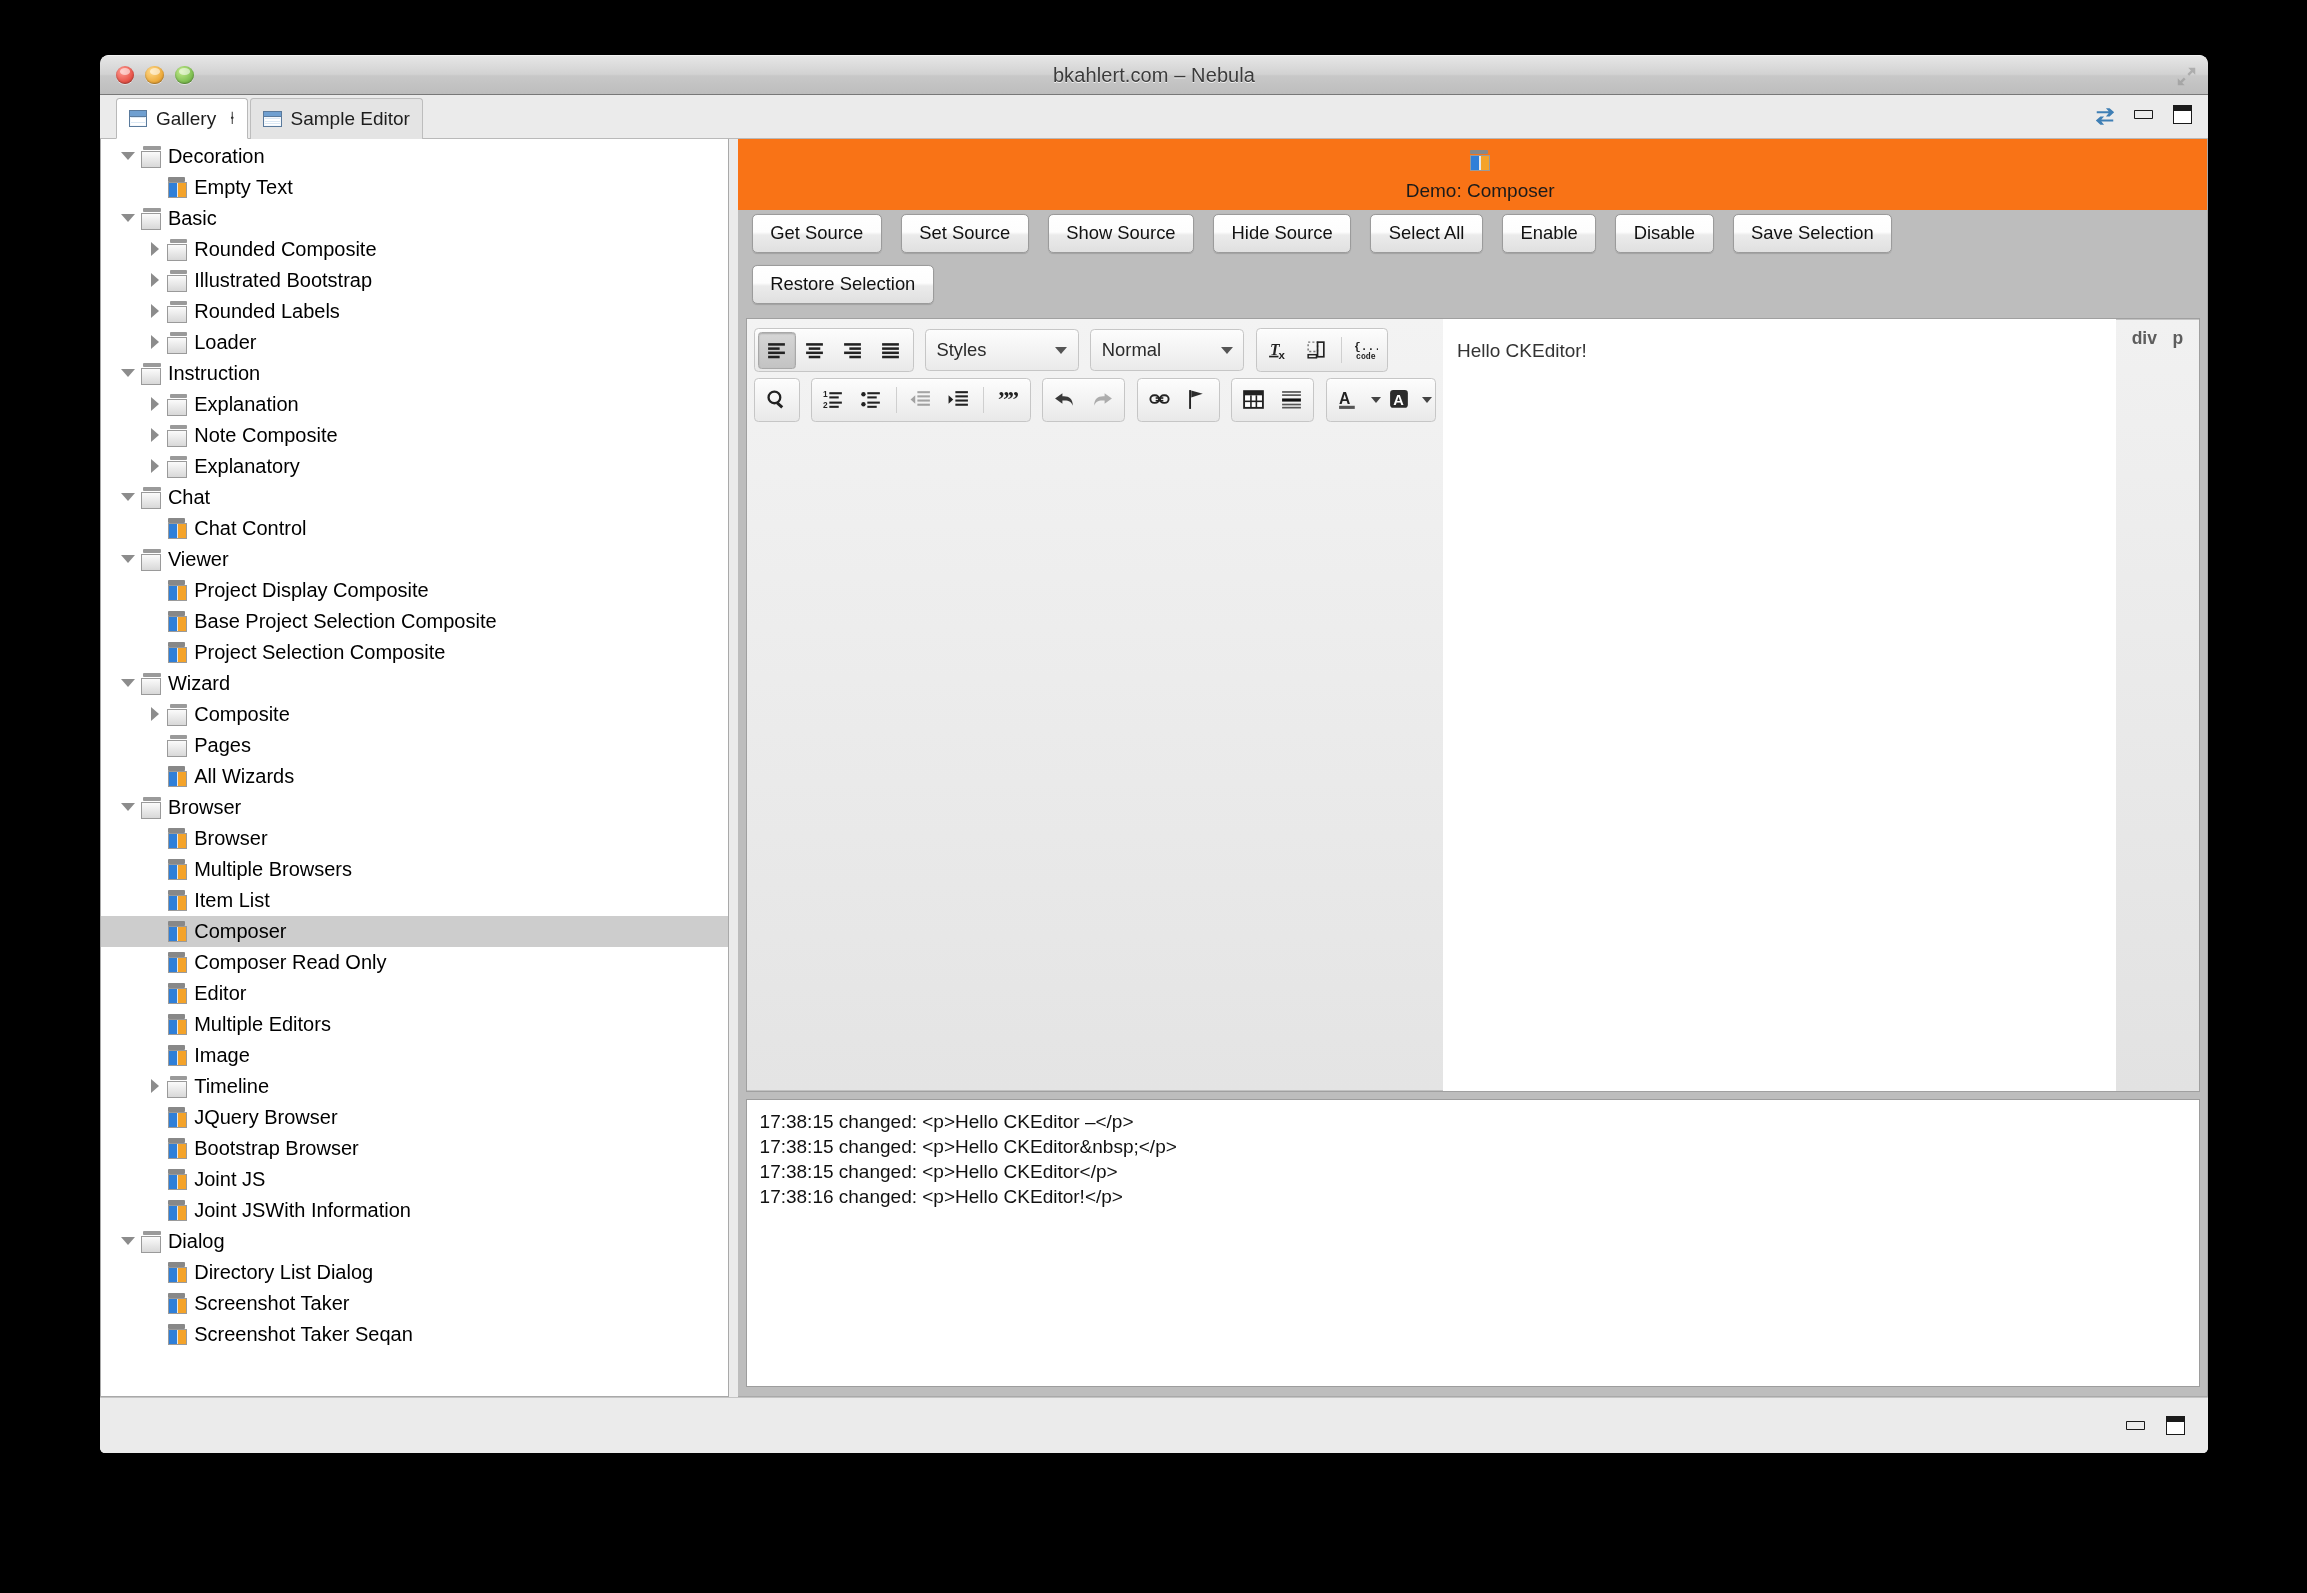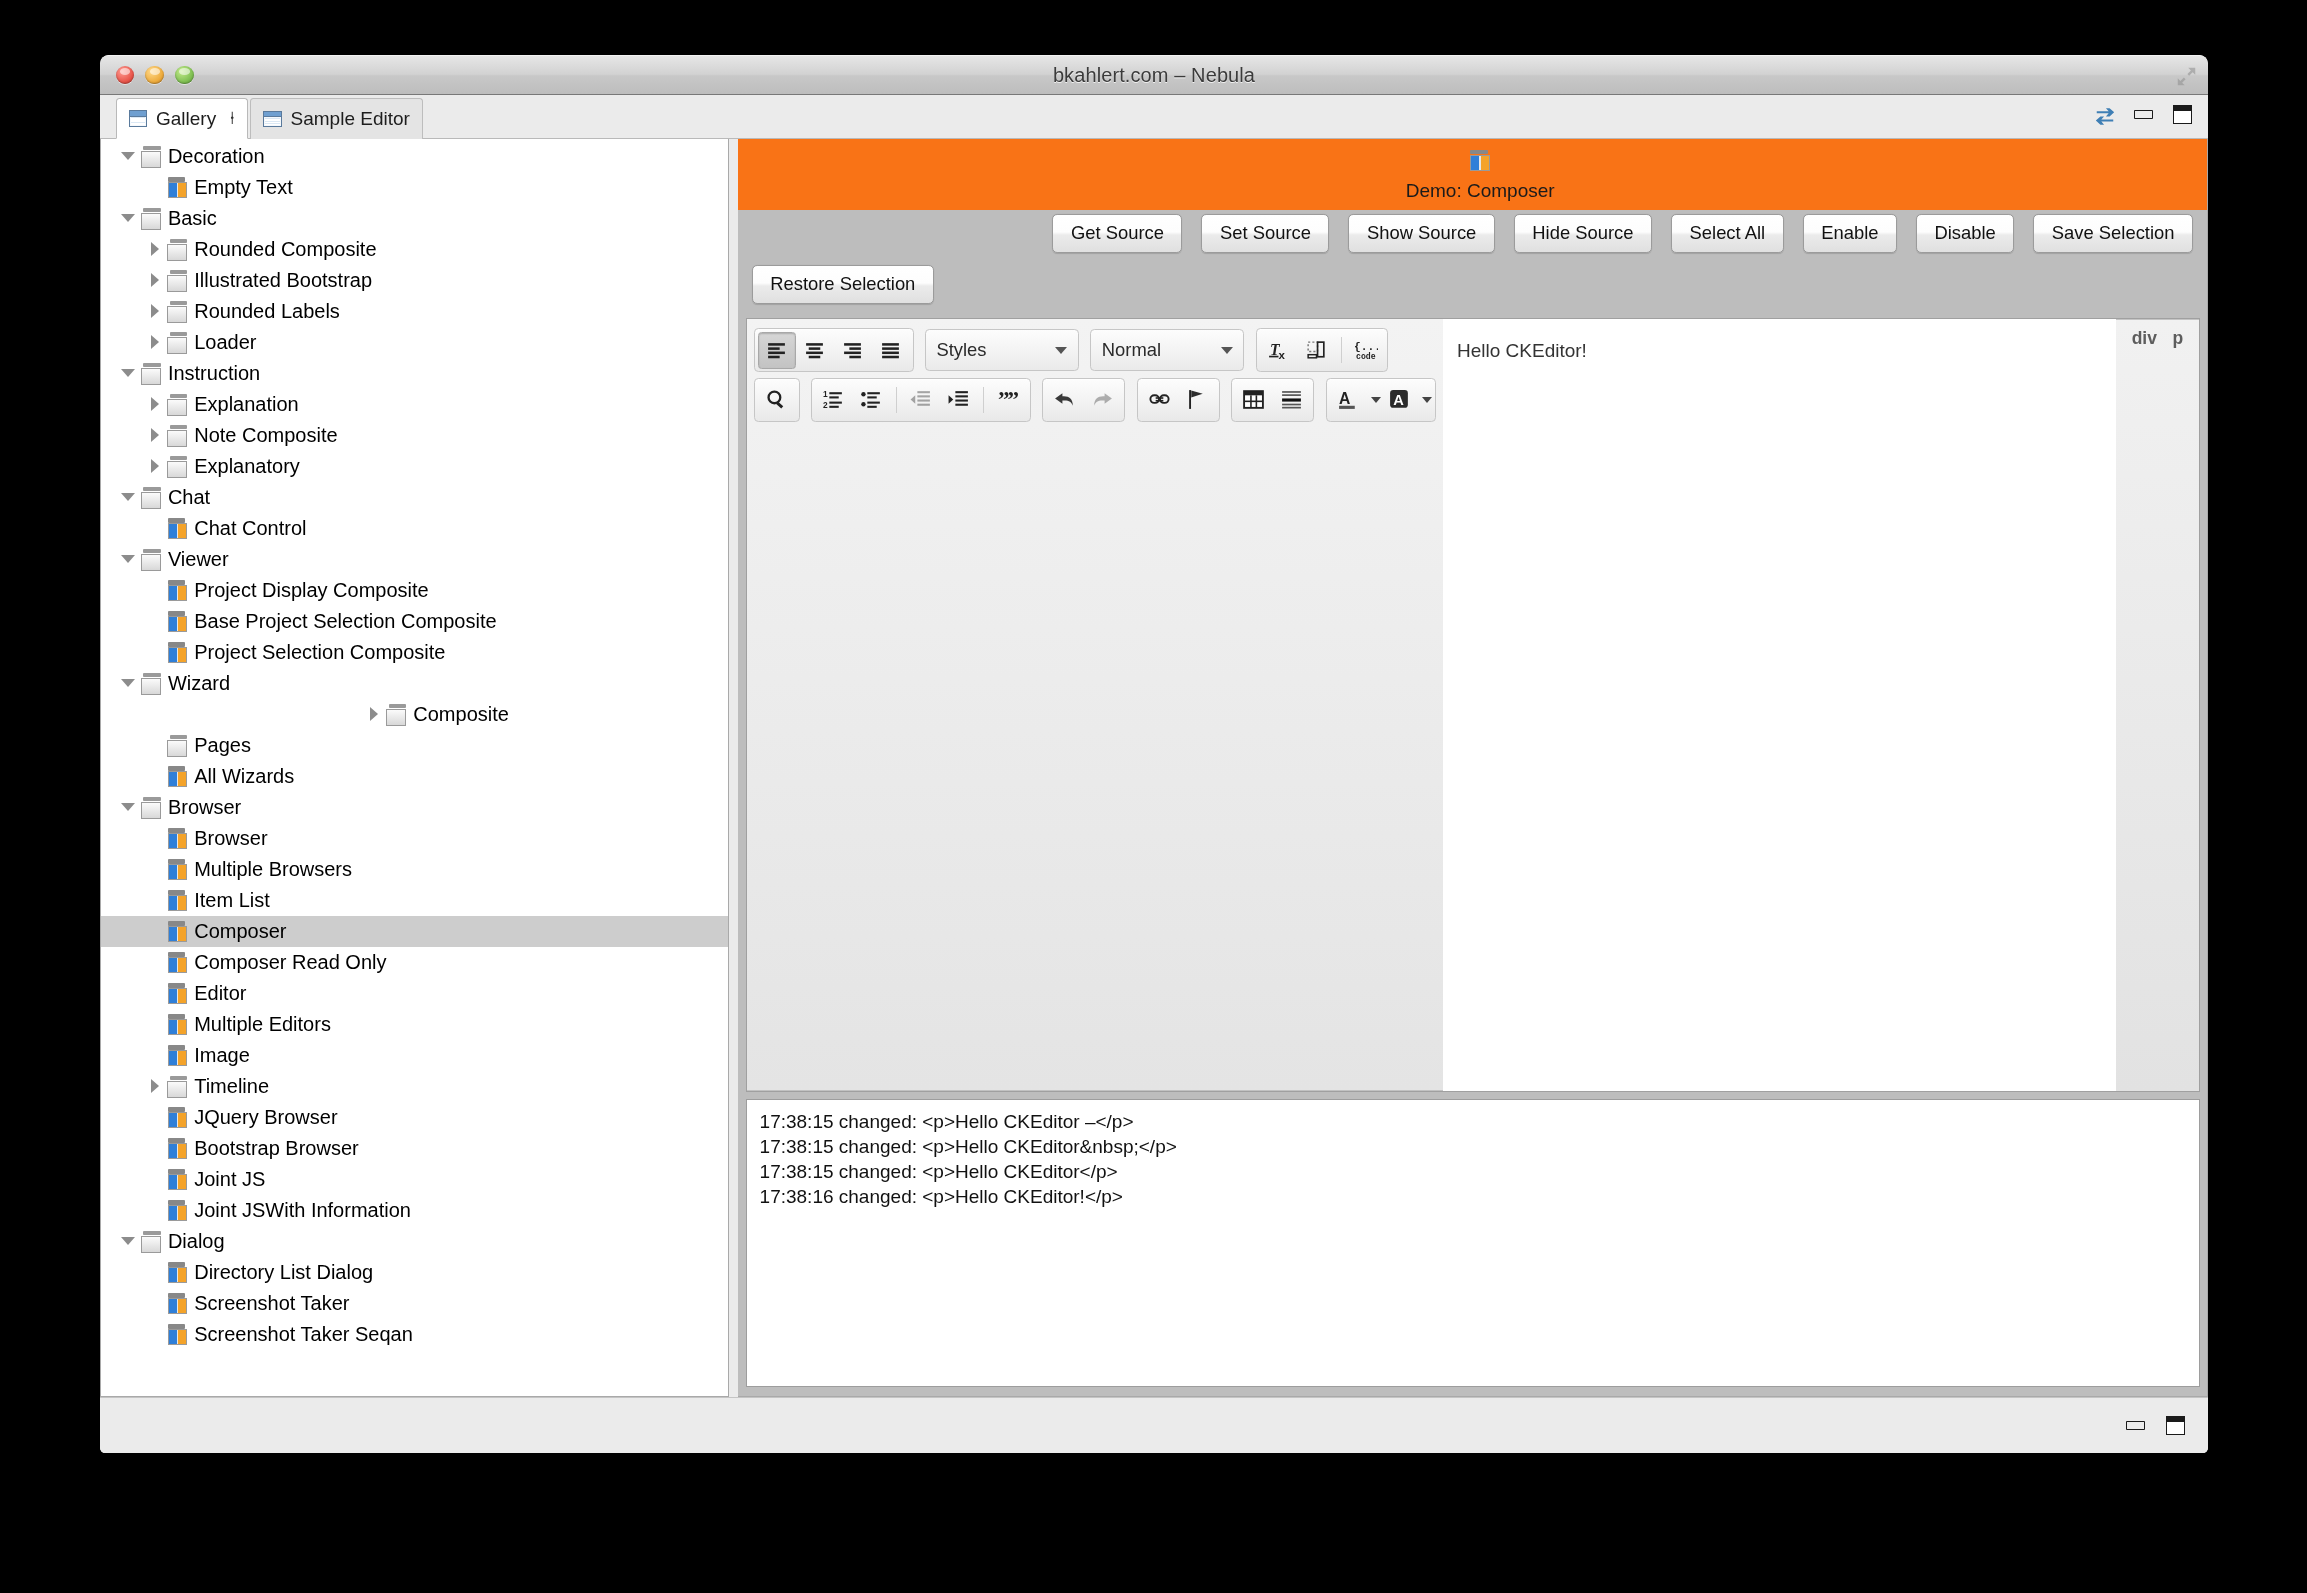"Get Source" #buttonbar { justify-content: flex-end -> none }
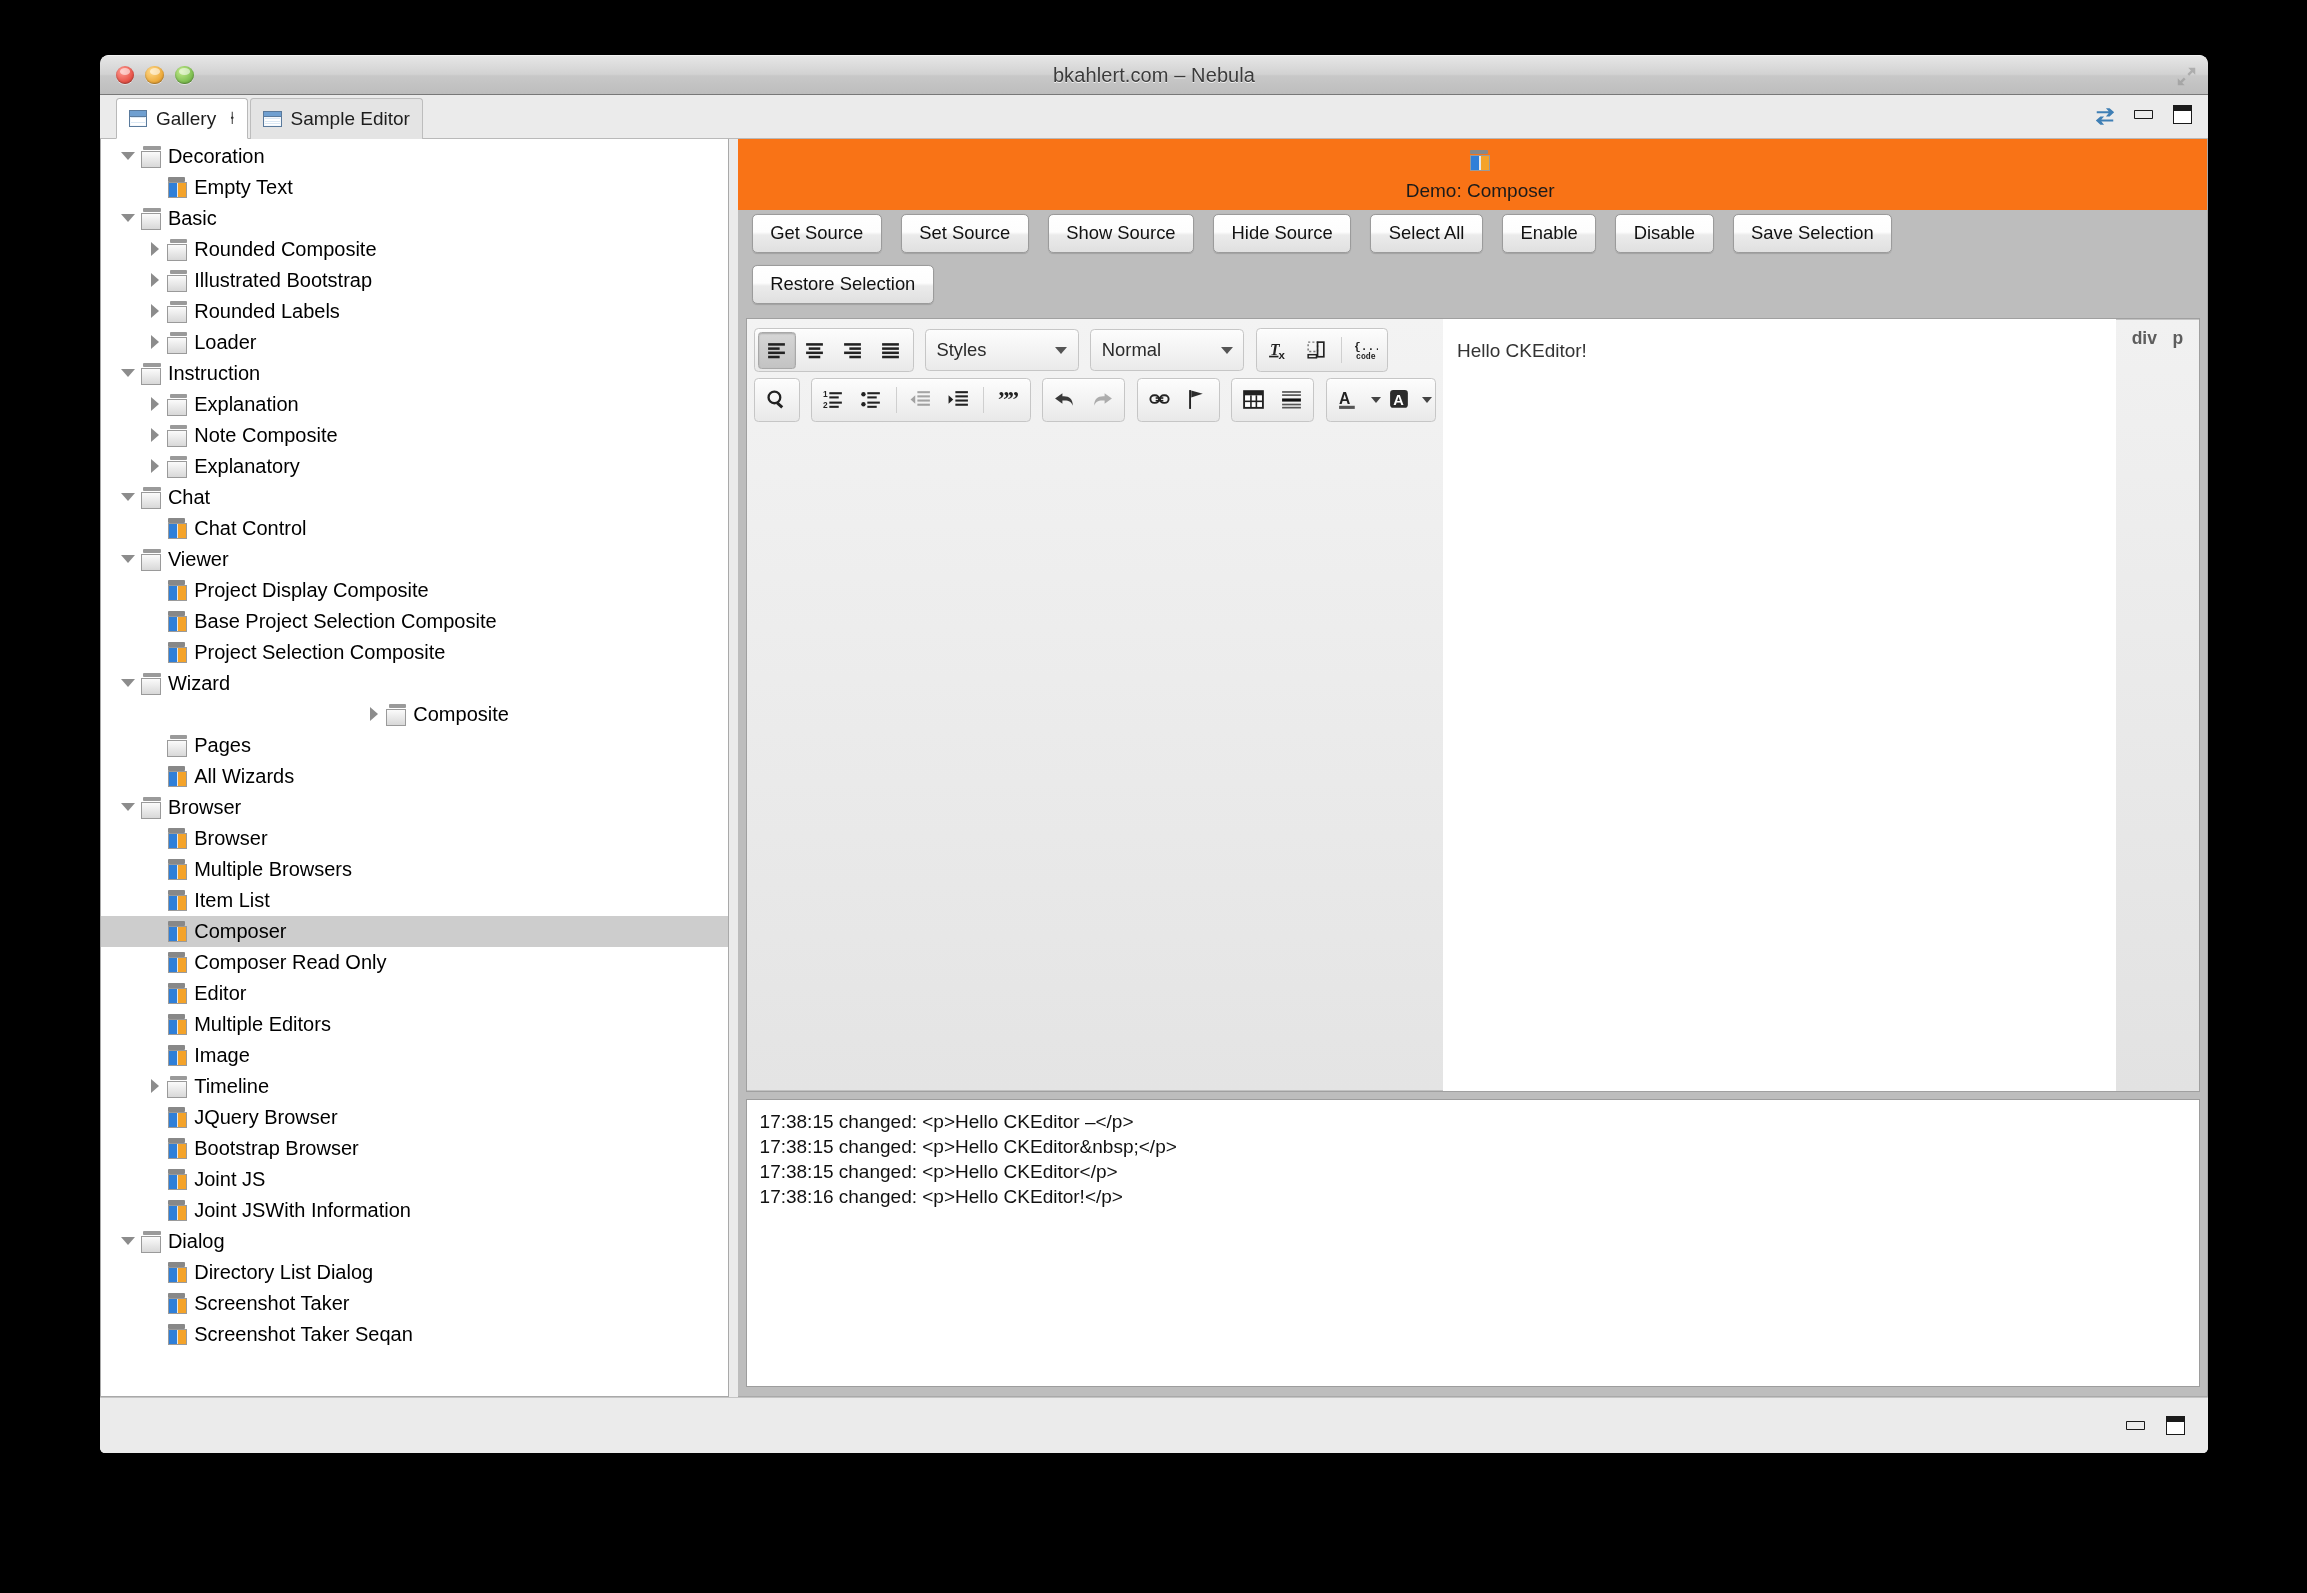"Composite" div.node { justify-content: center -> none }
